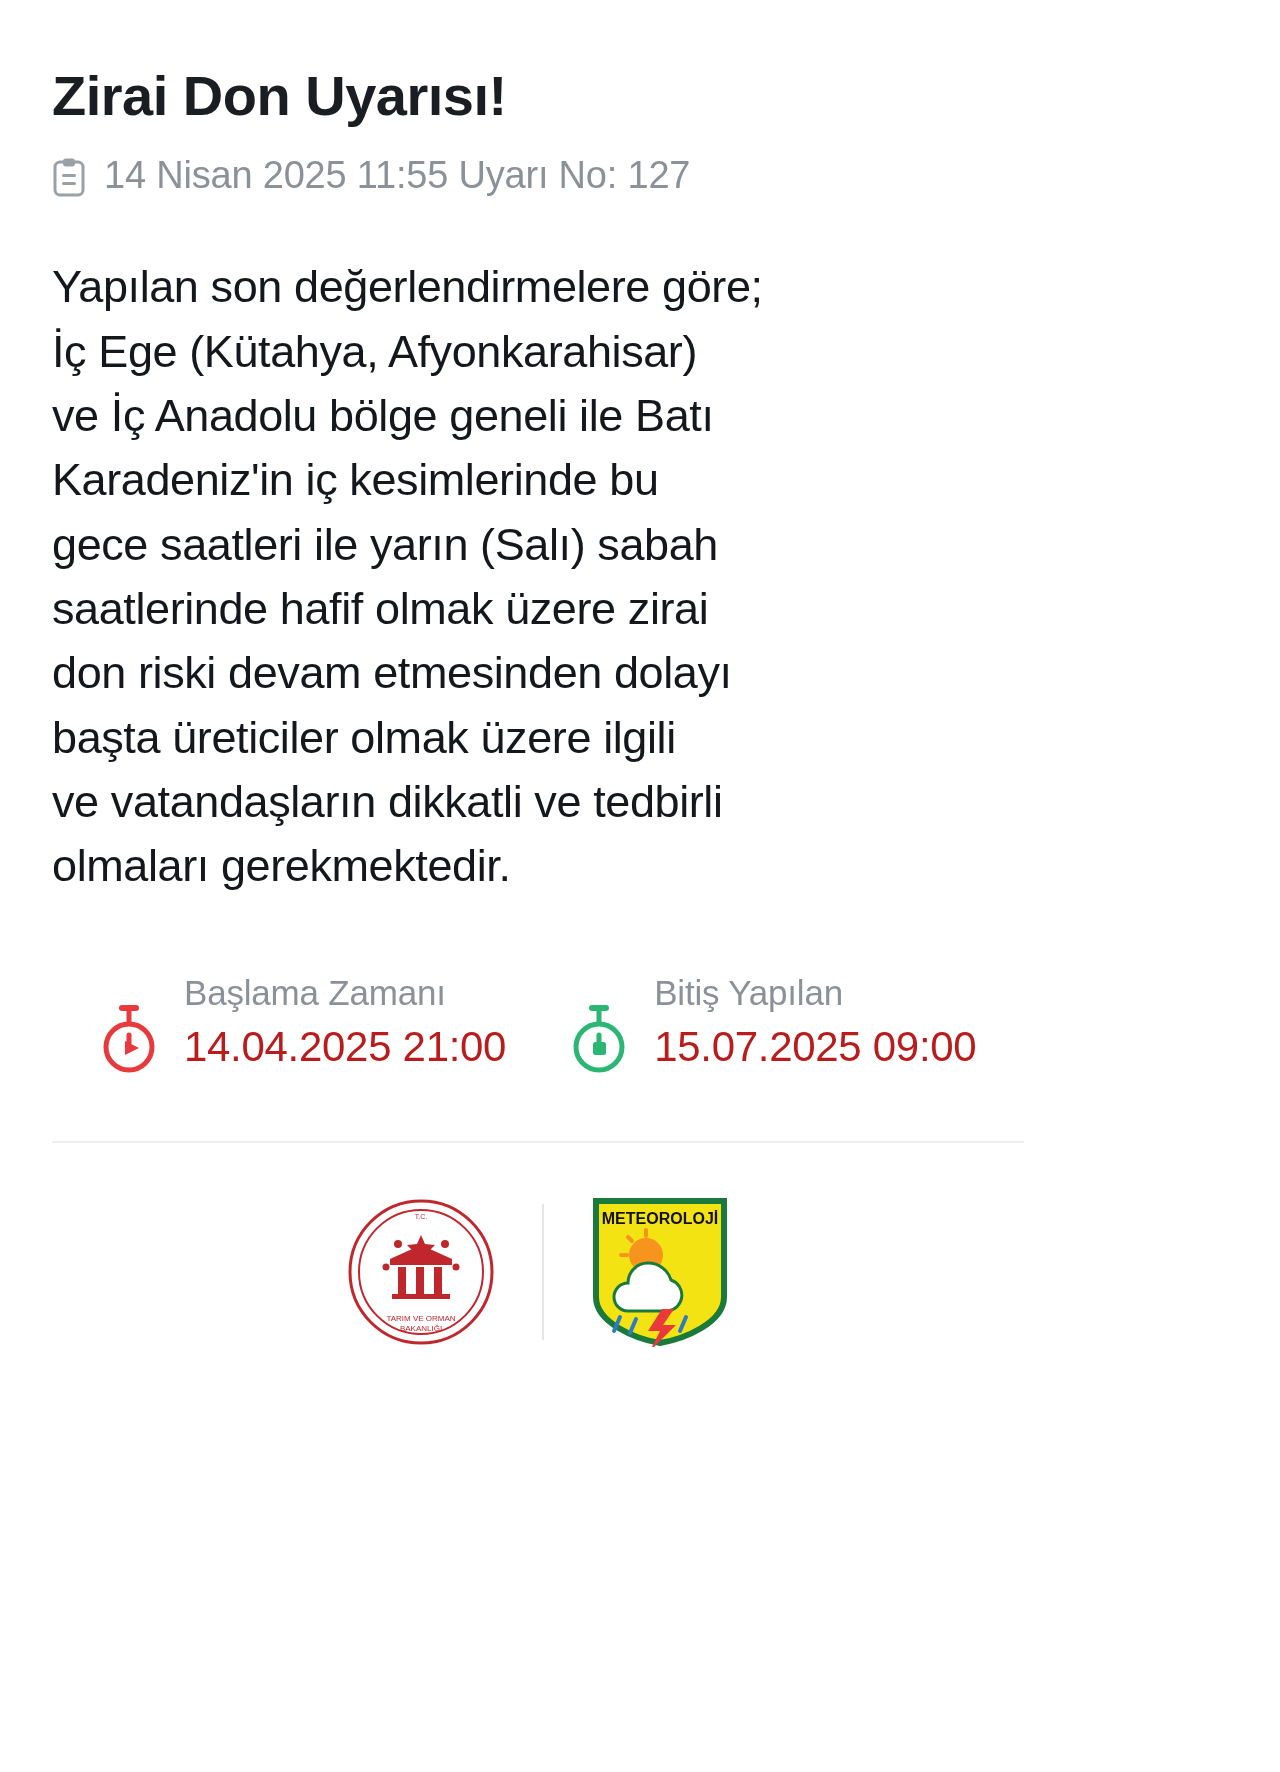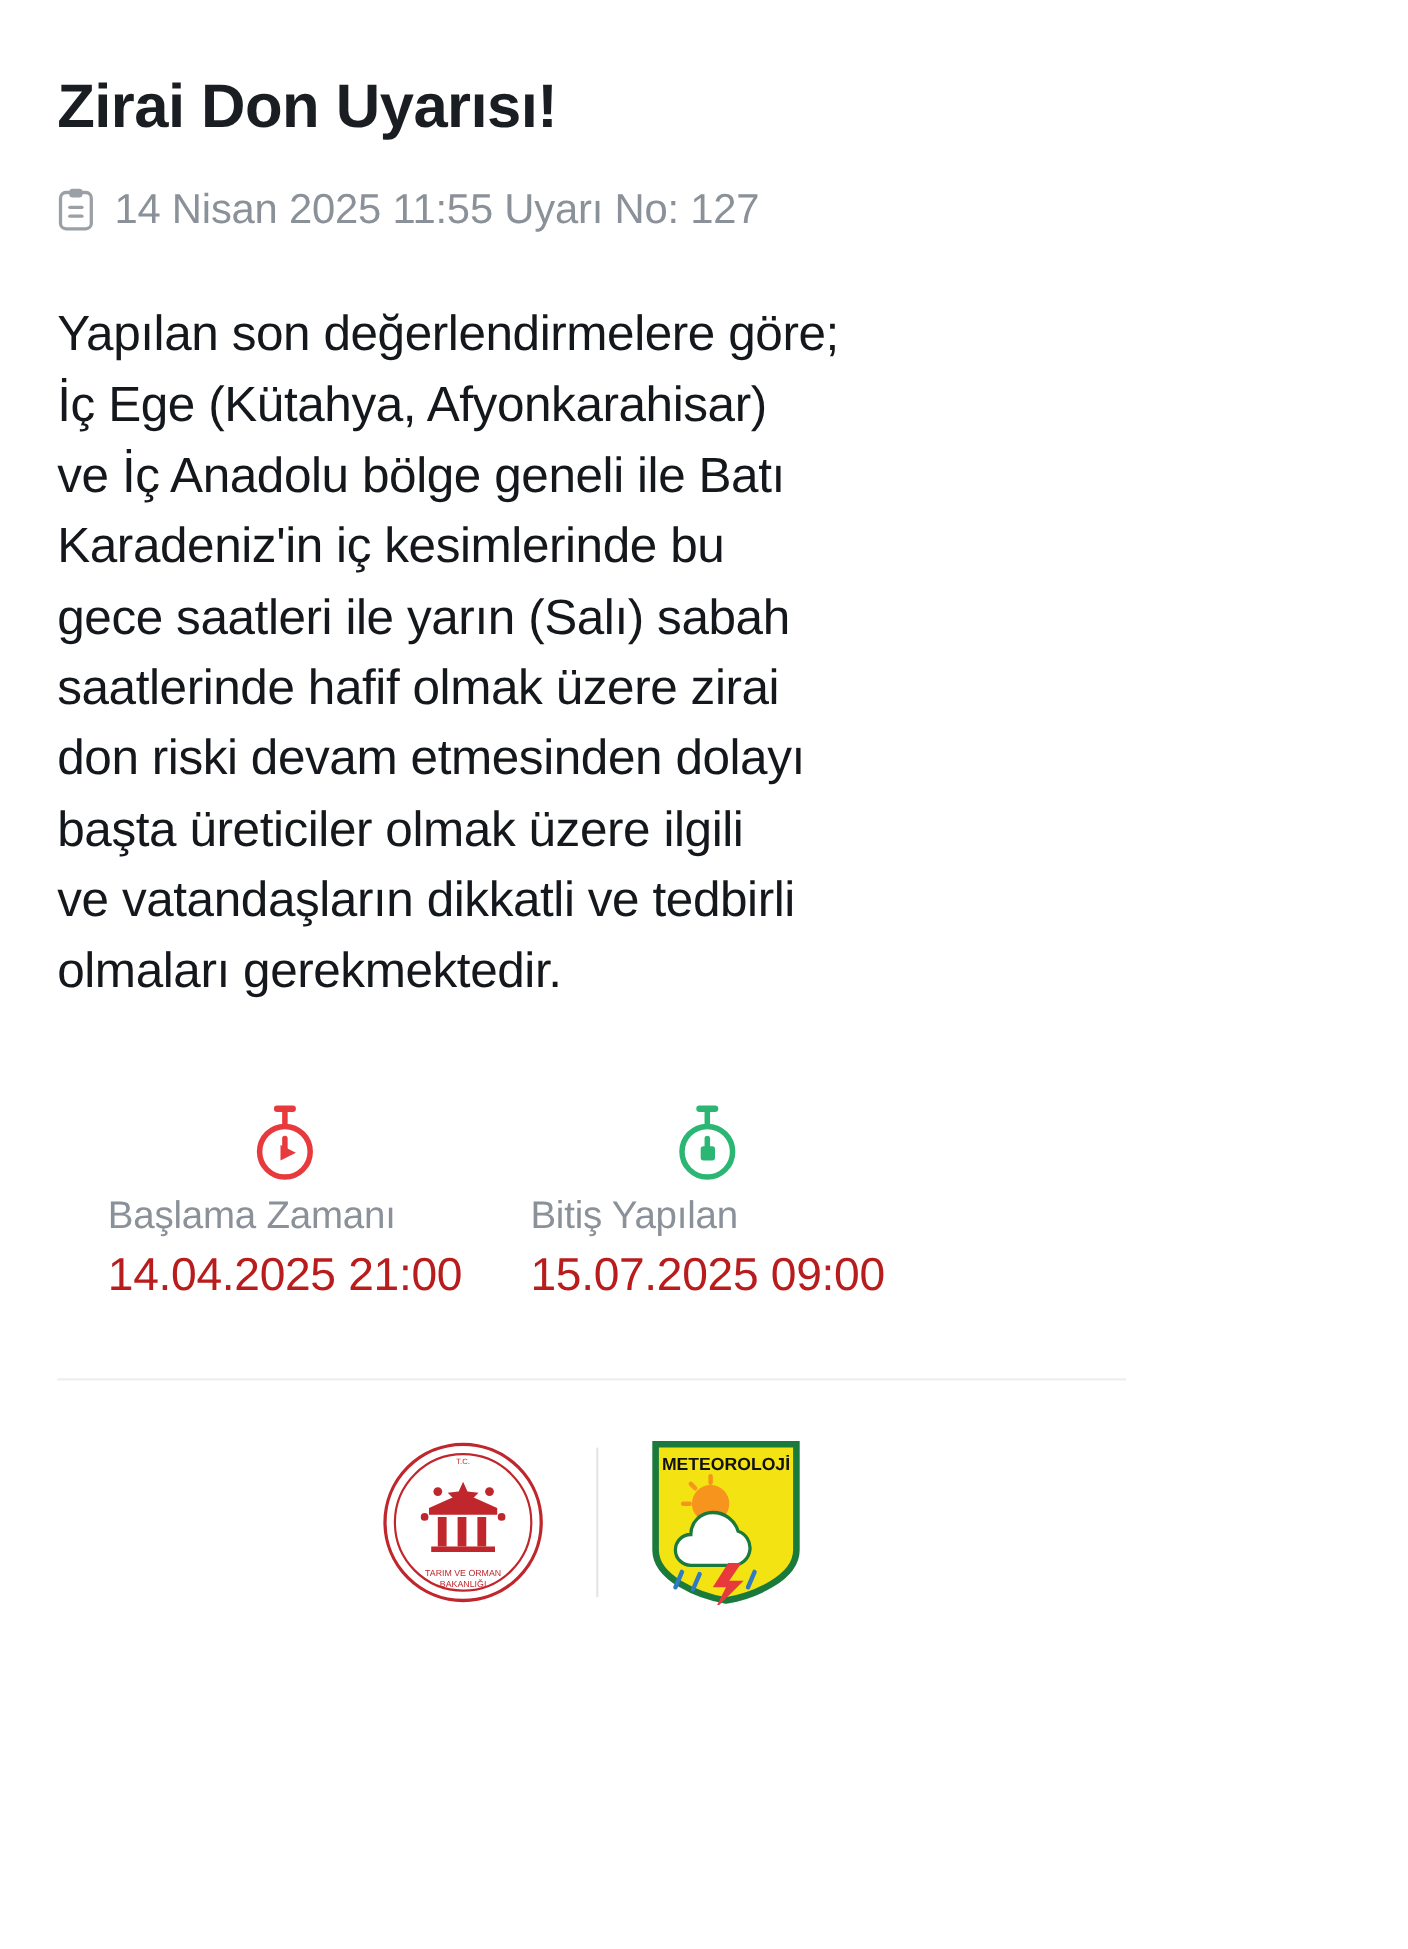"14 Nisan 2025 11:55 Uyarı" .meta-row { align-items: flex-start -> flex-end; margin-top: 42px -> 26px }
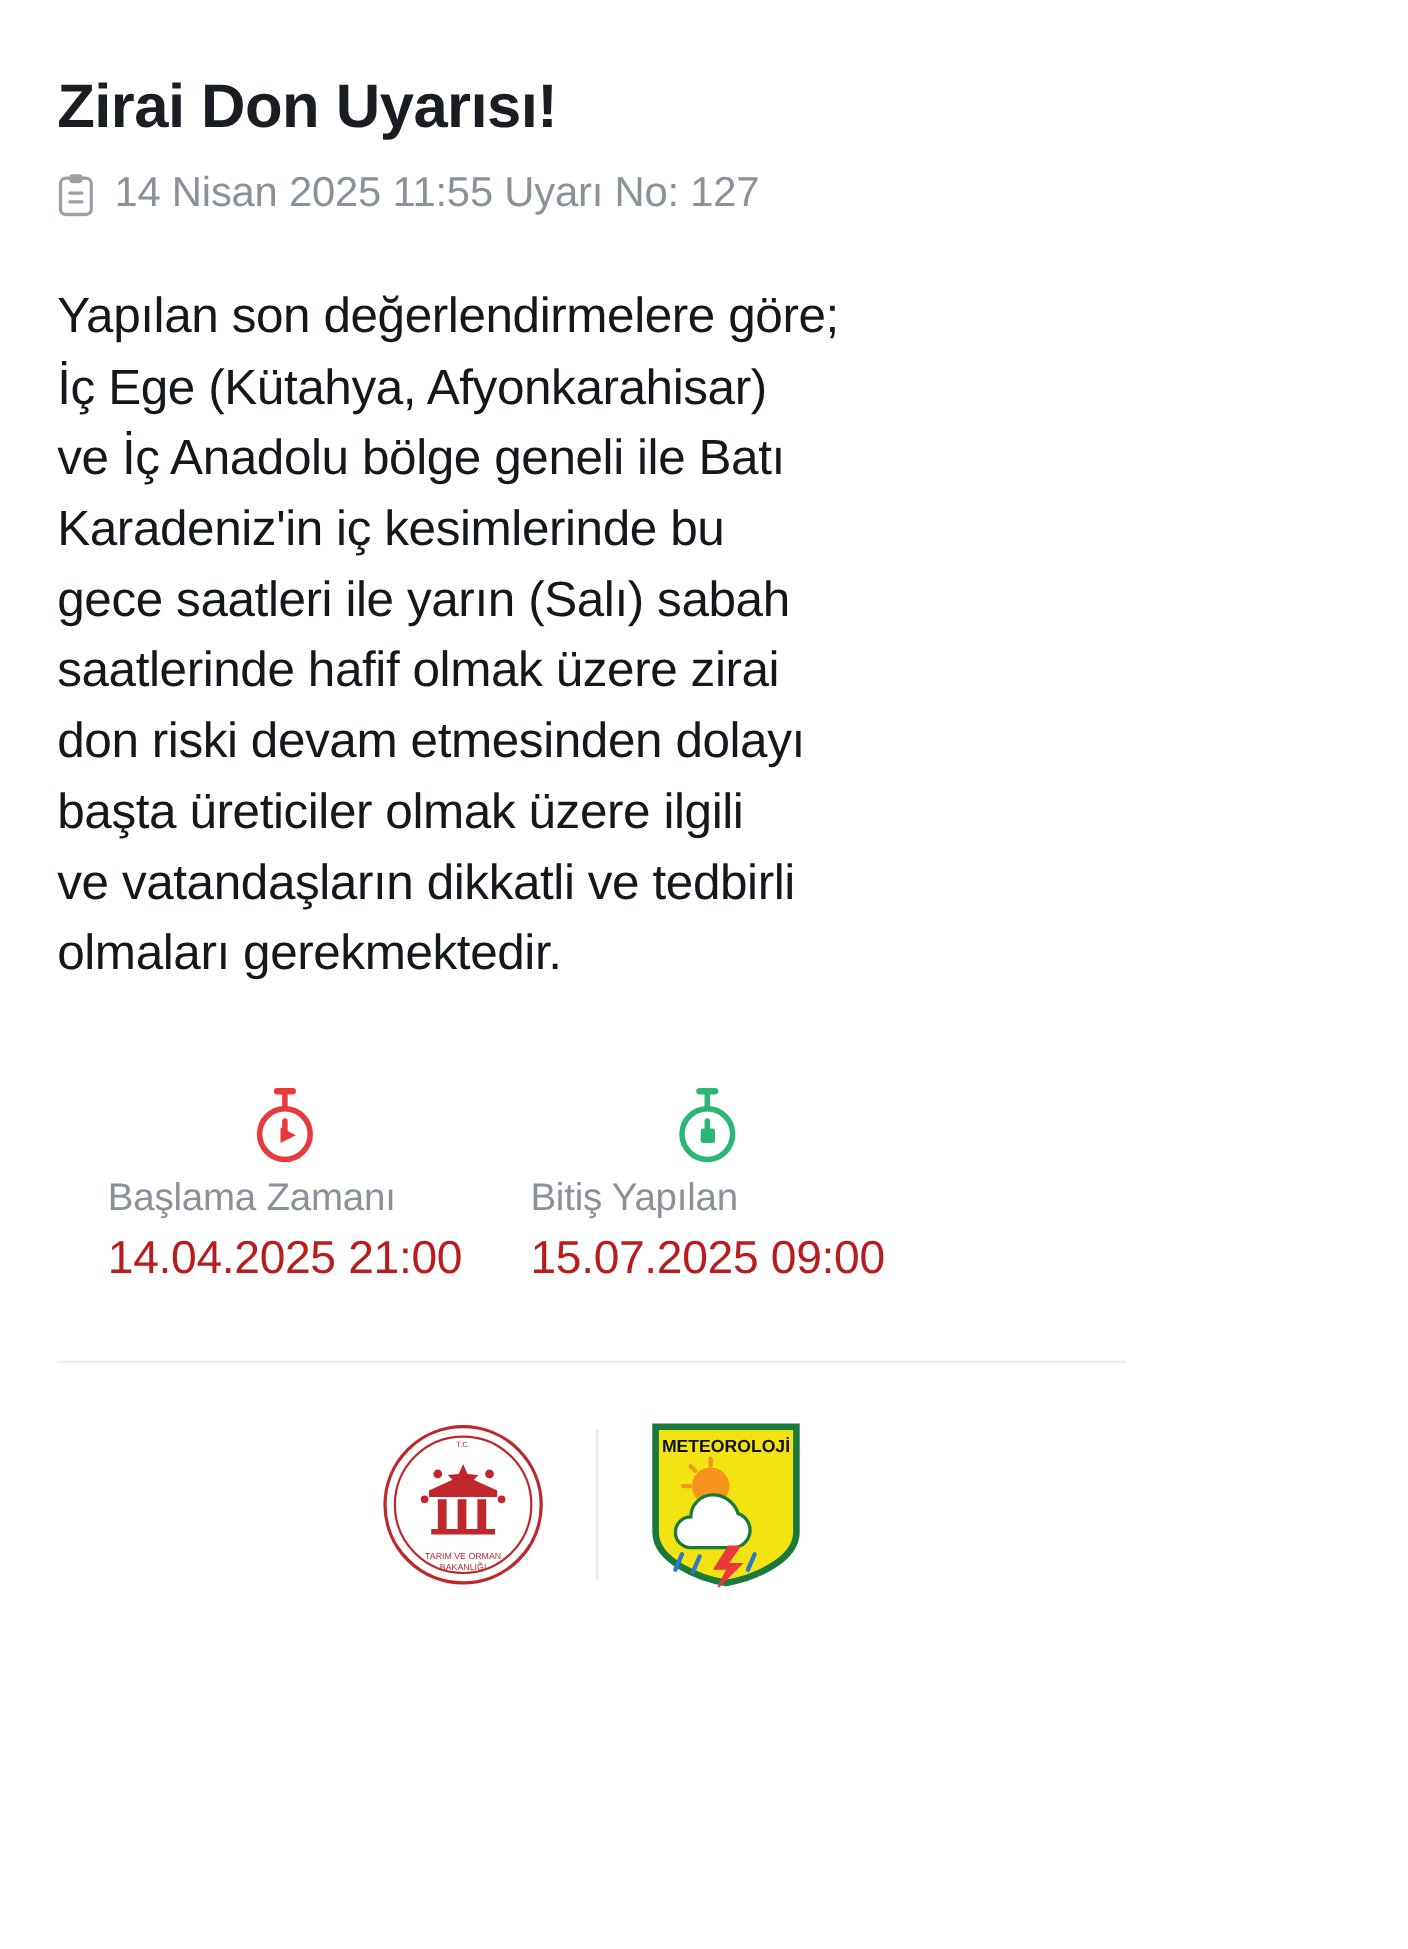"Başlama Zamanı" .time-block { align-items: center -> flex-end; flex-direction: column -> none; gap: 8px -> 24px }
